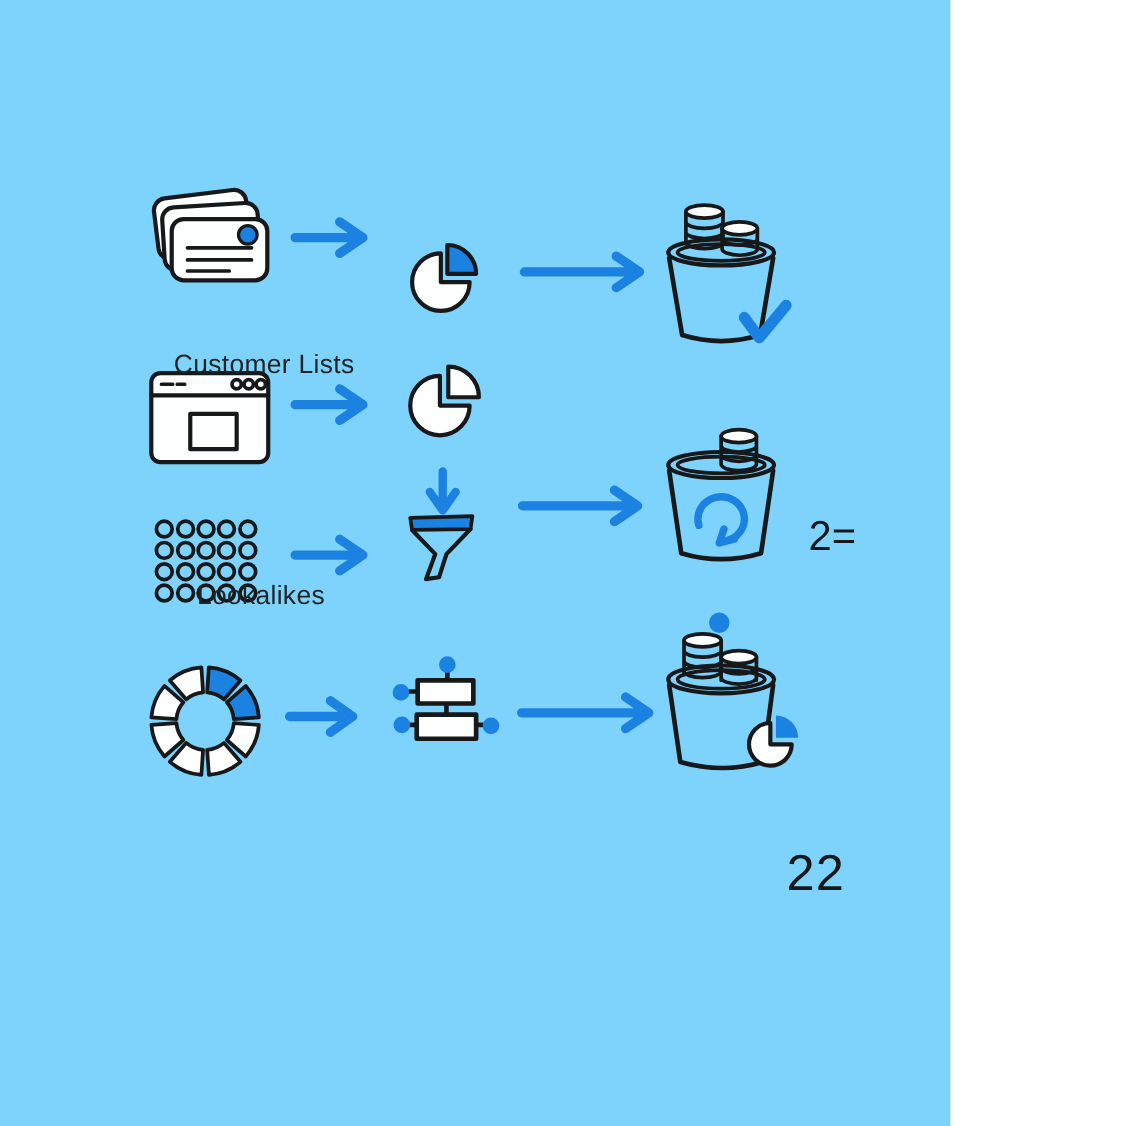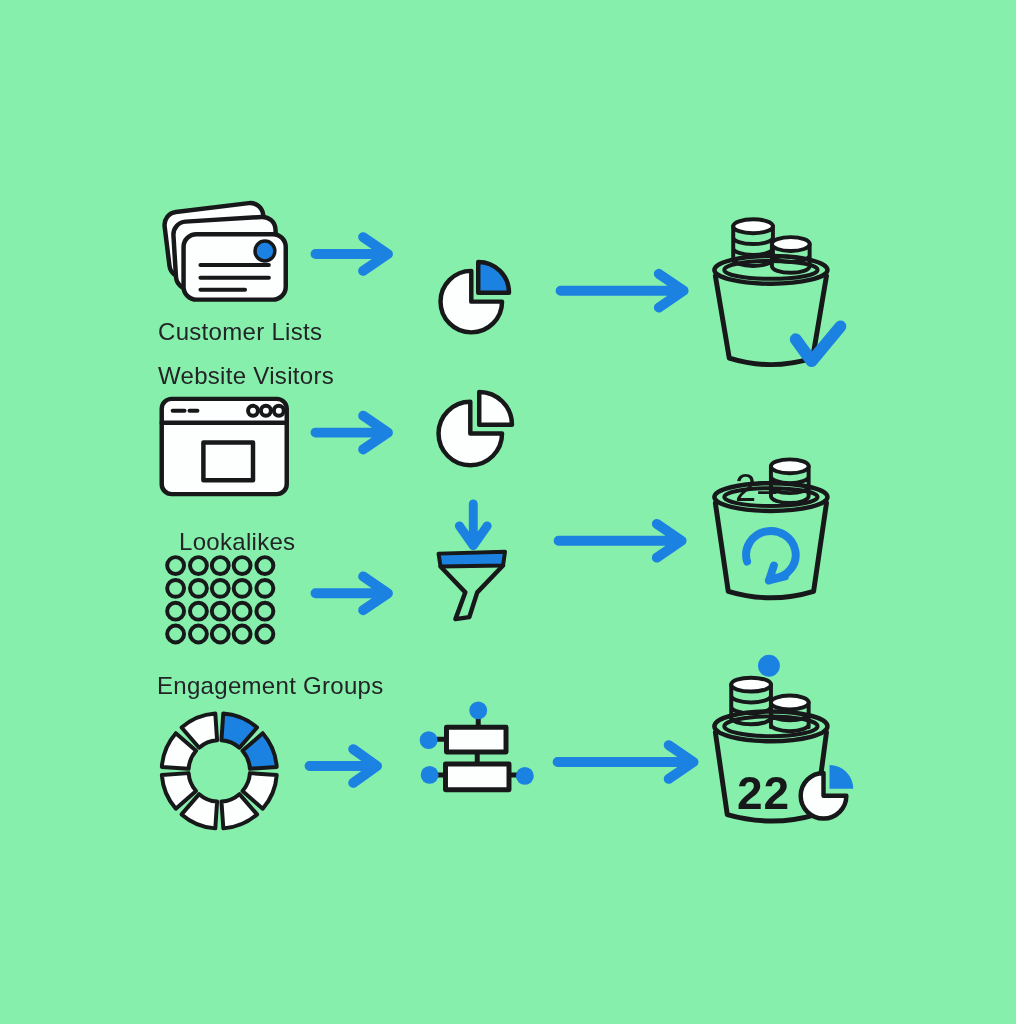"Customer Lists" .stage { background: #86efac -> #7dd3fc; width: 1016px -> 864px }
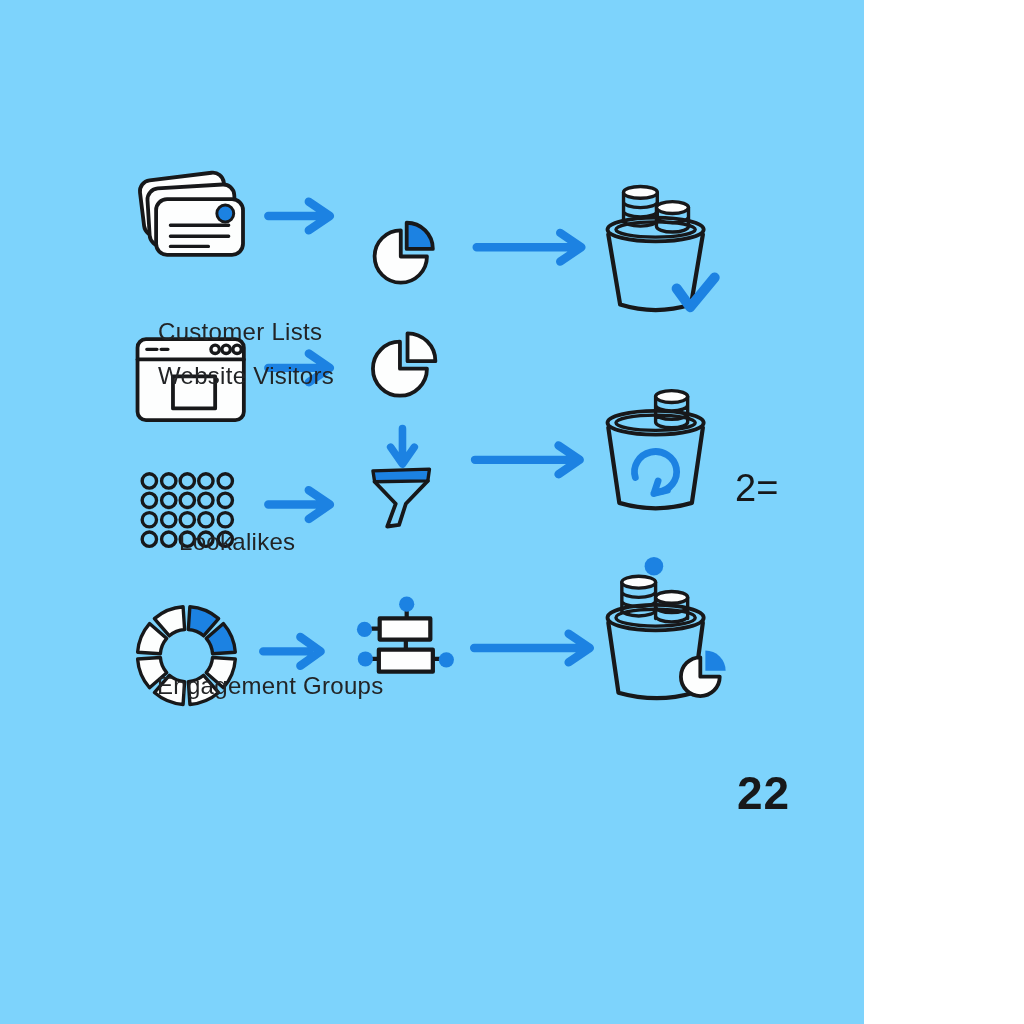"Website Visitors" div.lbl { html: <div>Website Visitors</div> -> none }
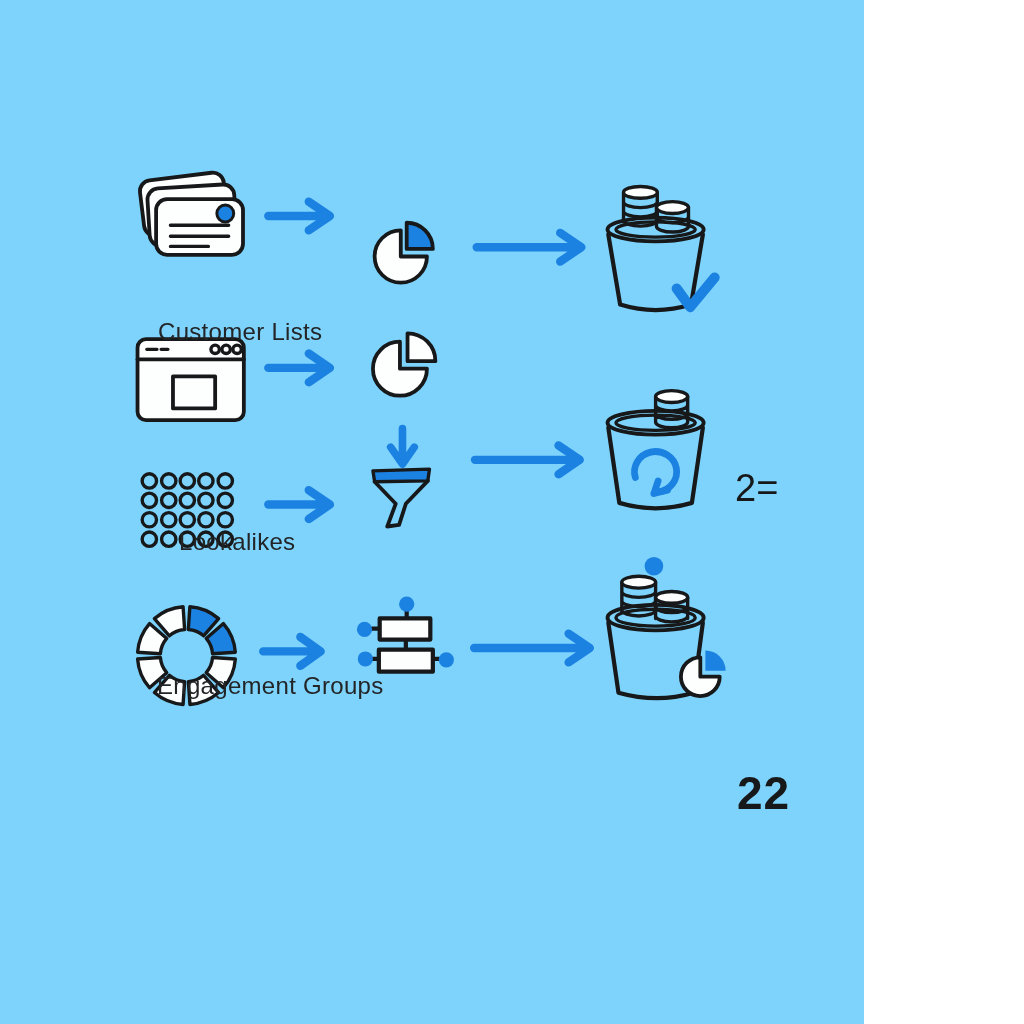"Engagement Groups" div.lbl { html: <div>Engagement Groups</div> -> none }
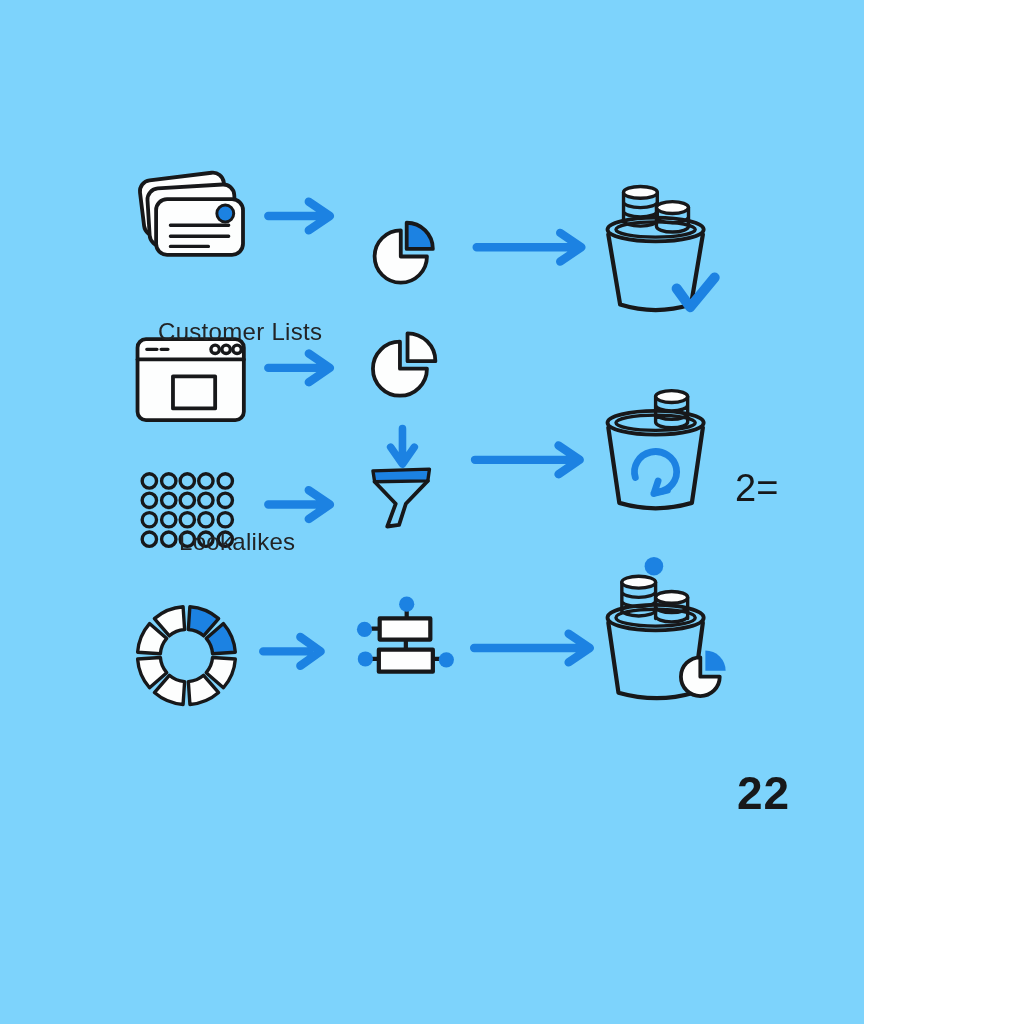"22" .val-22 { font-weight: bold -> none; left: 737px -> 715px }
